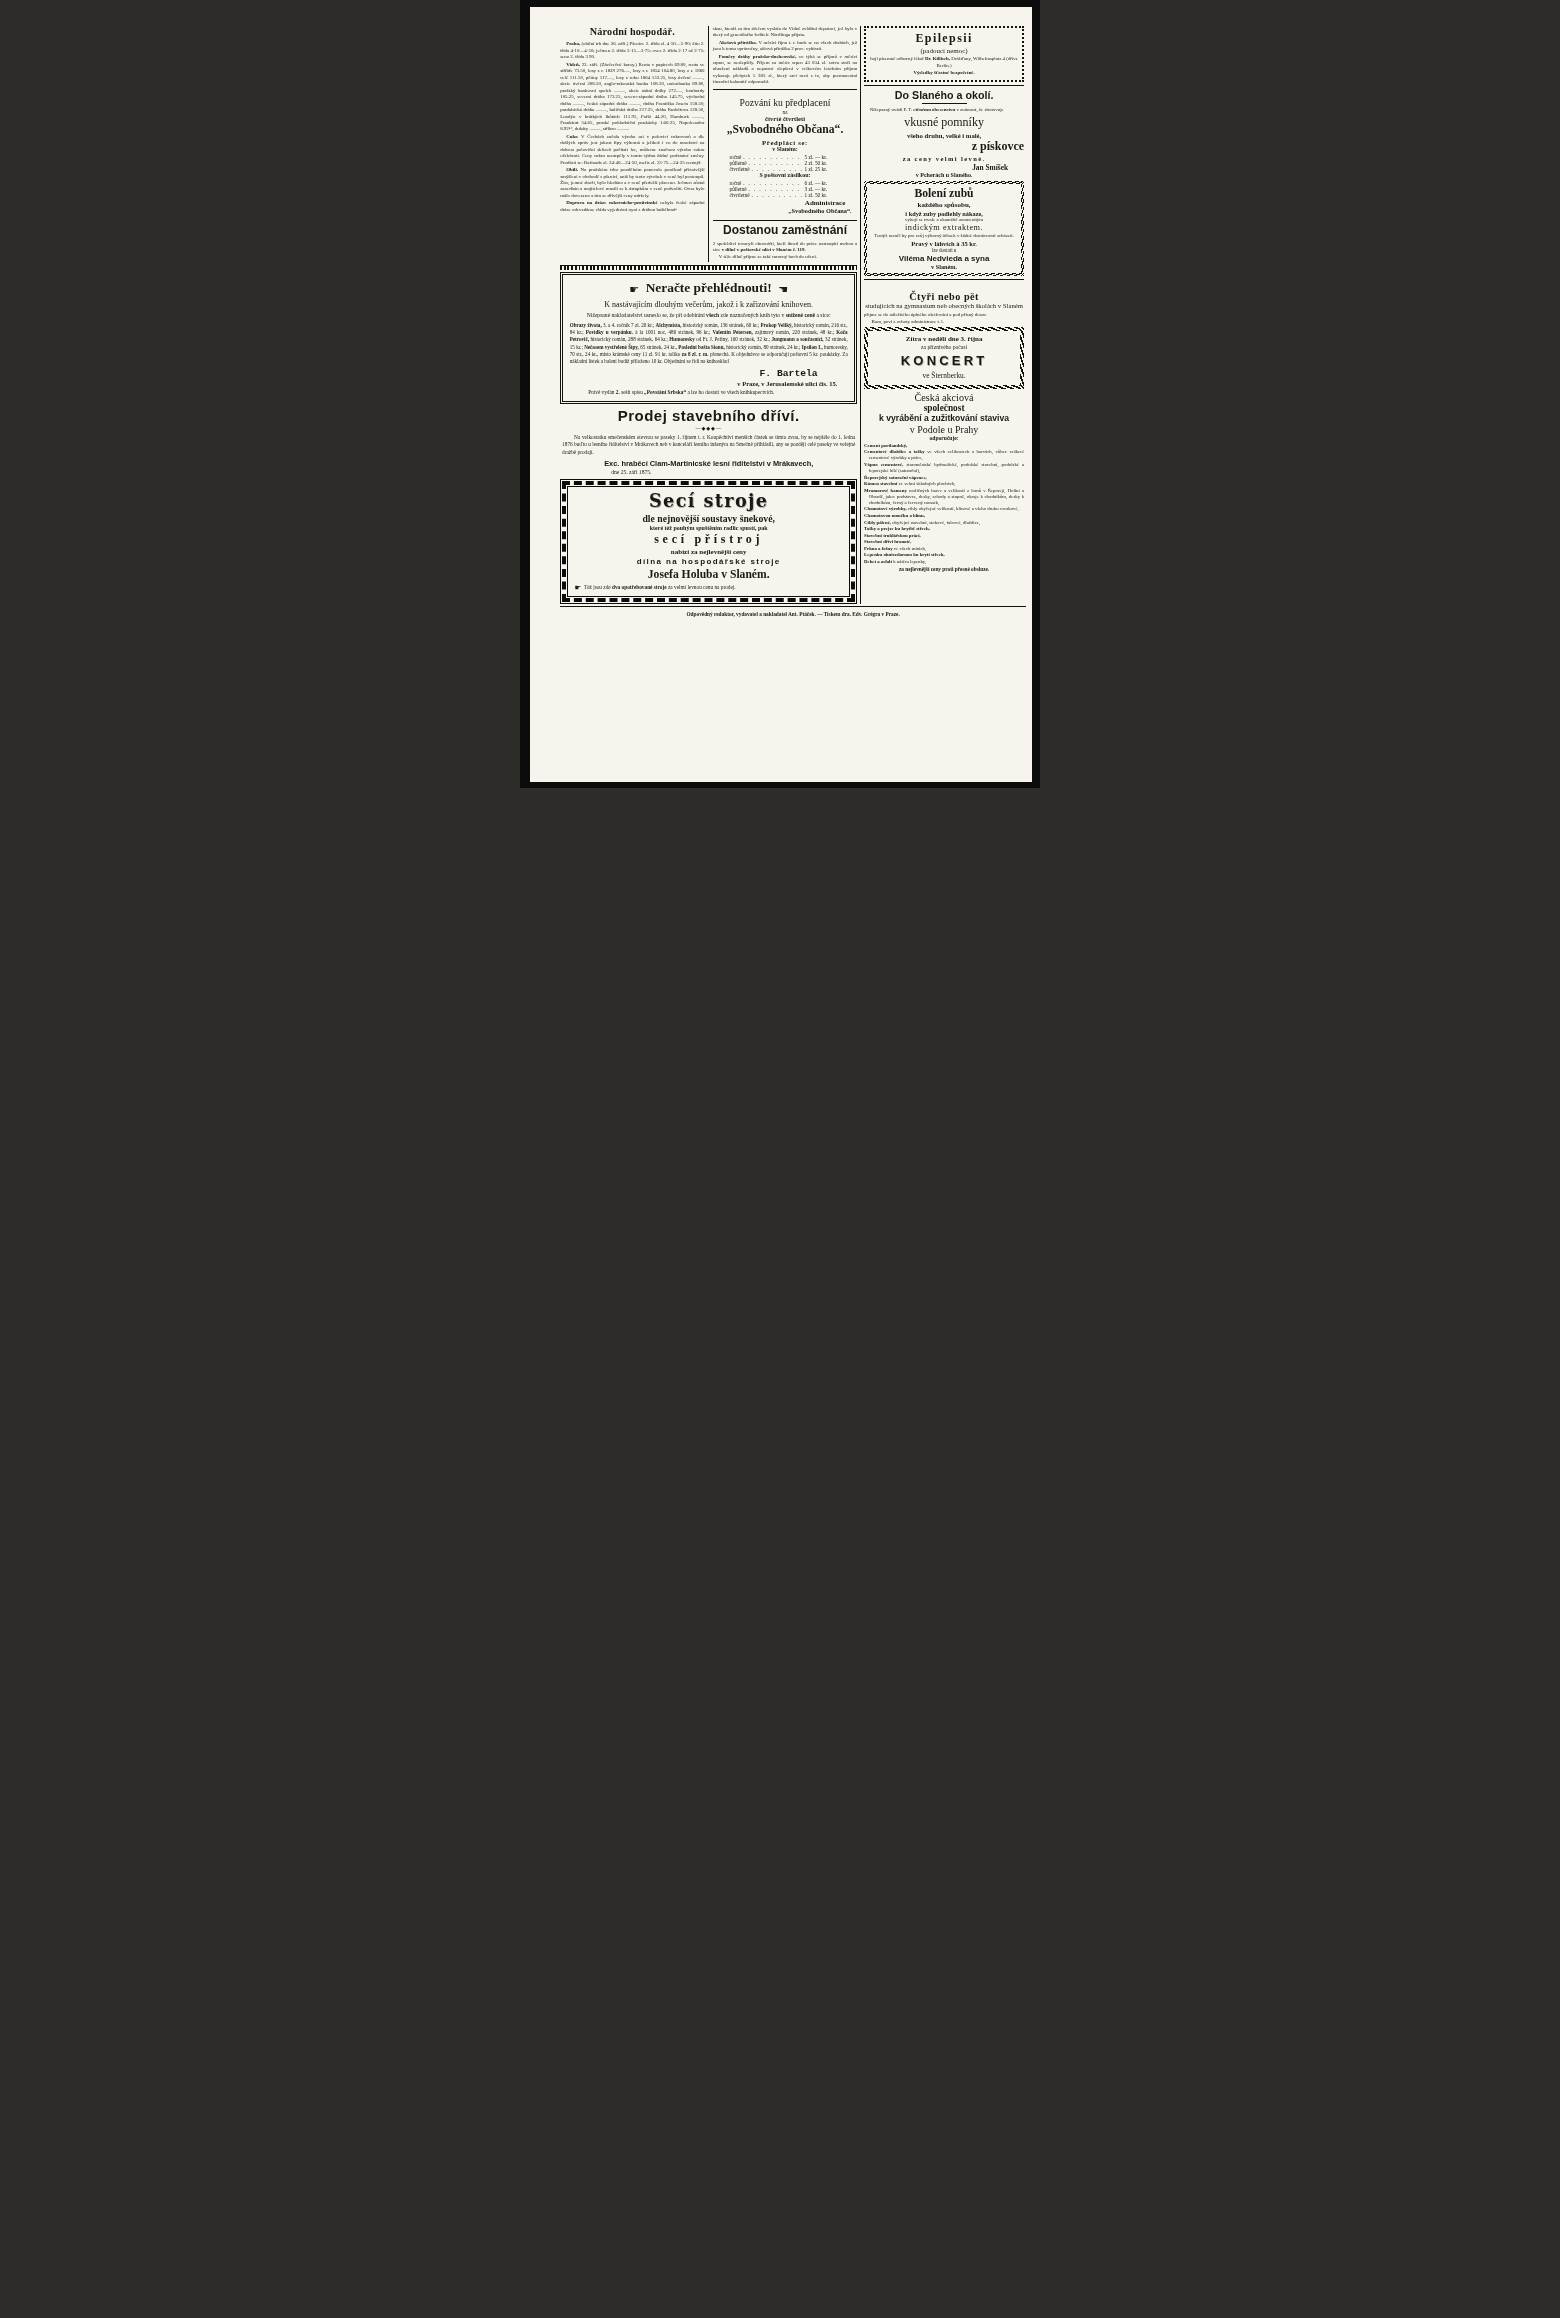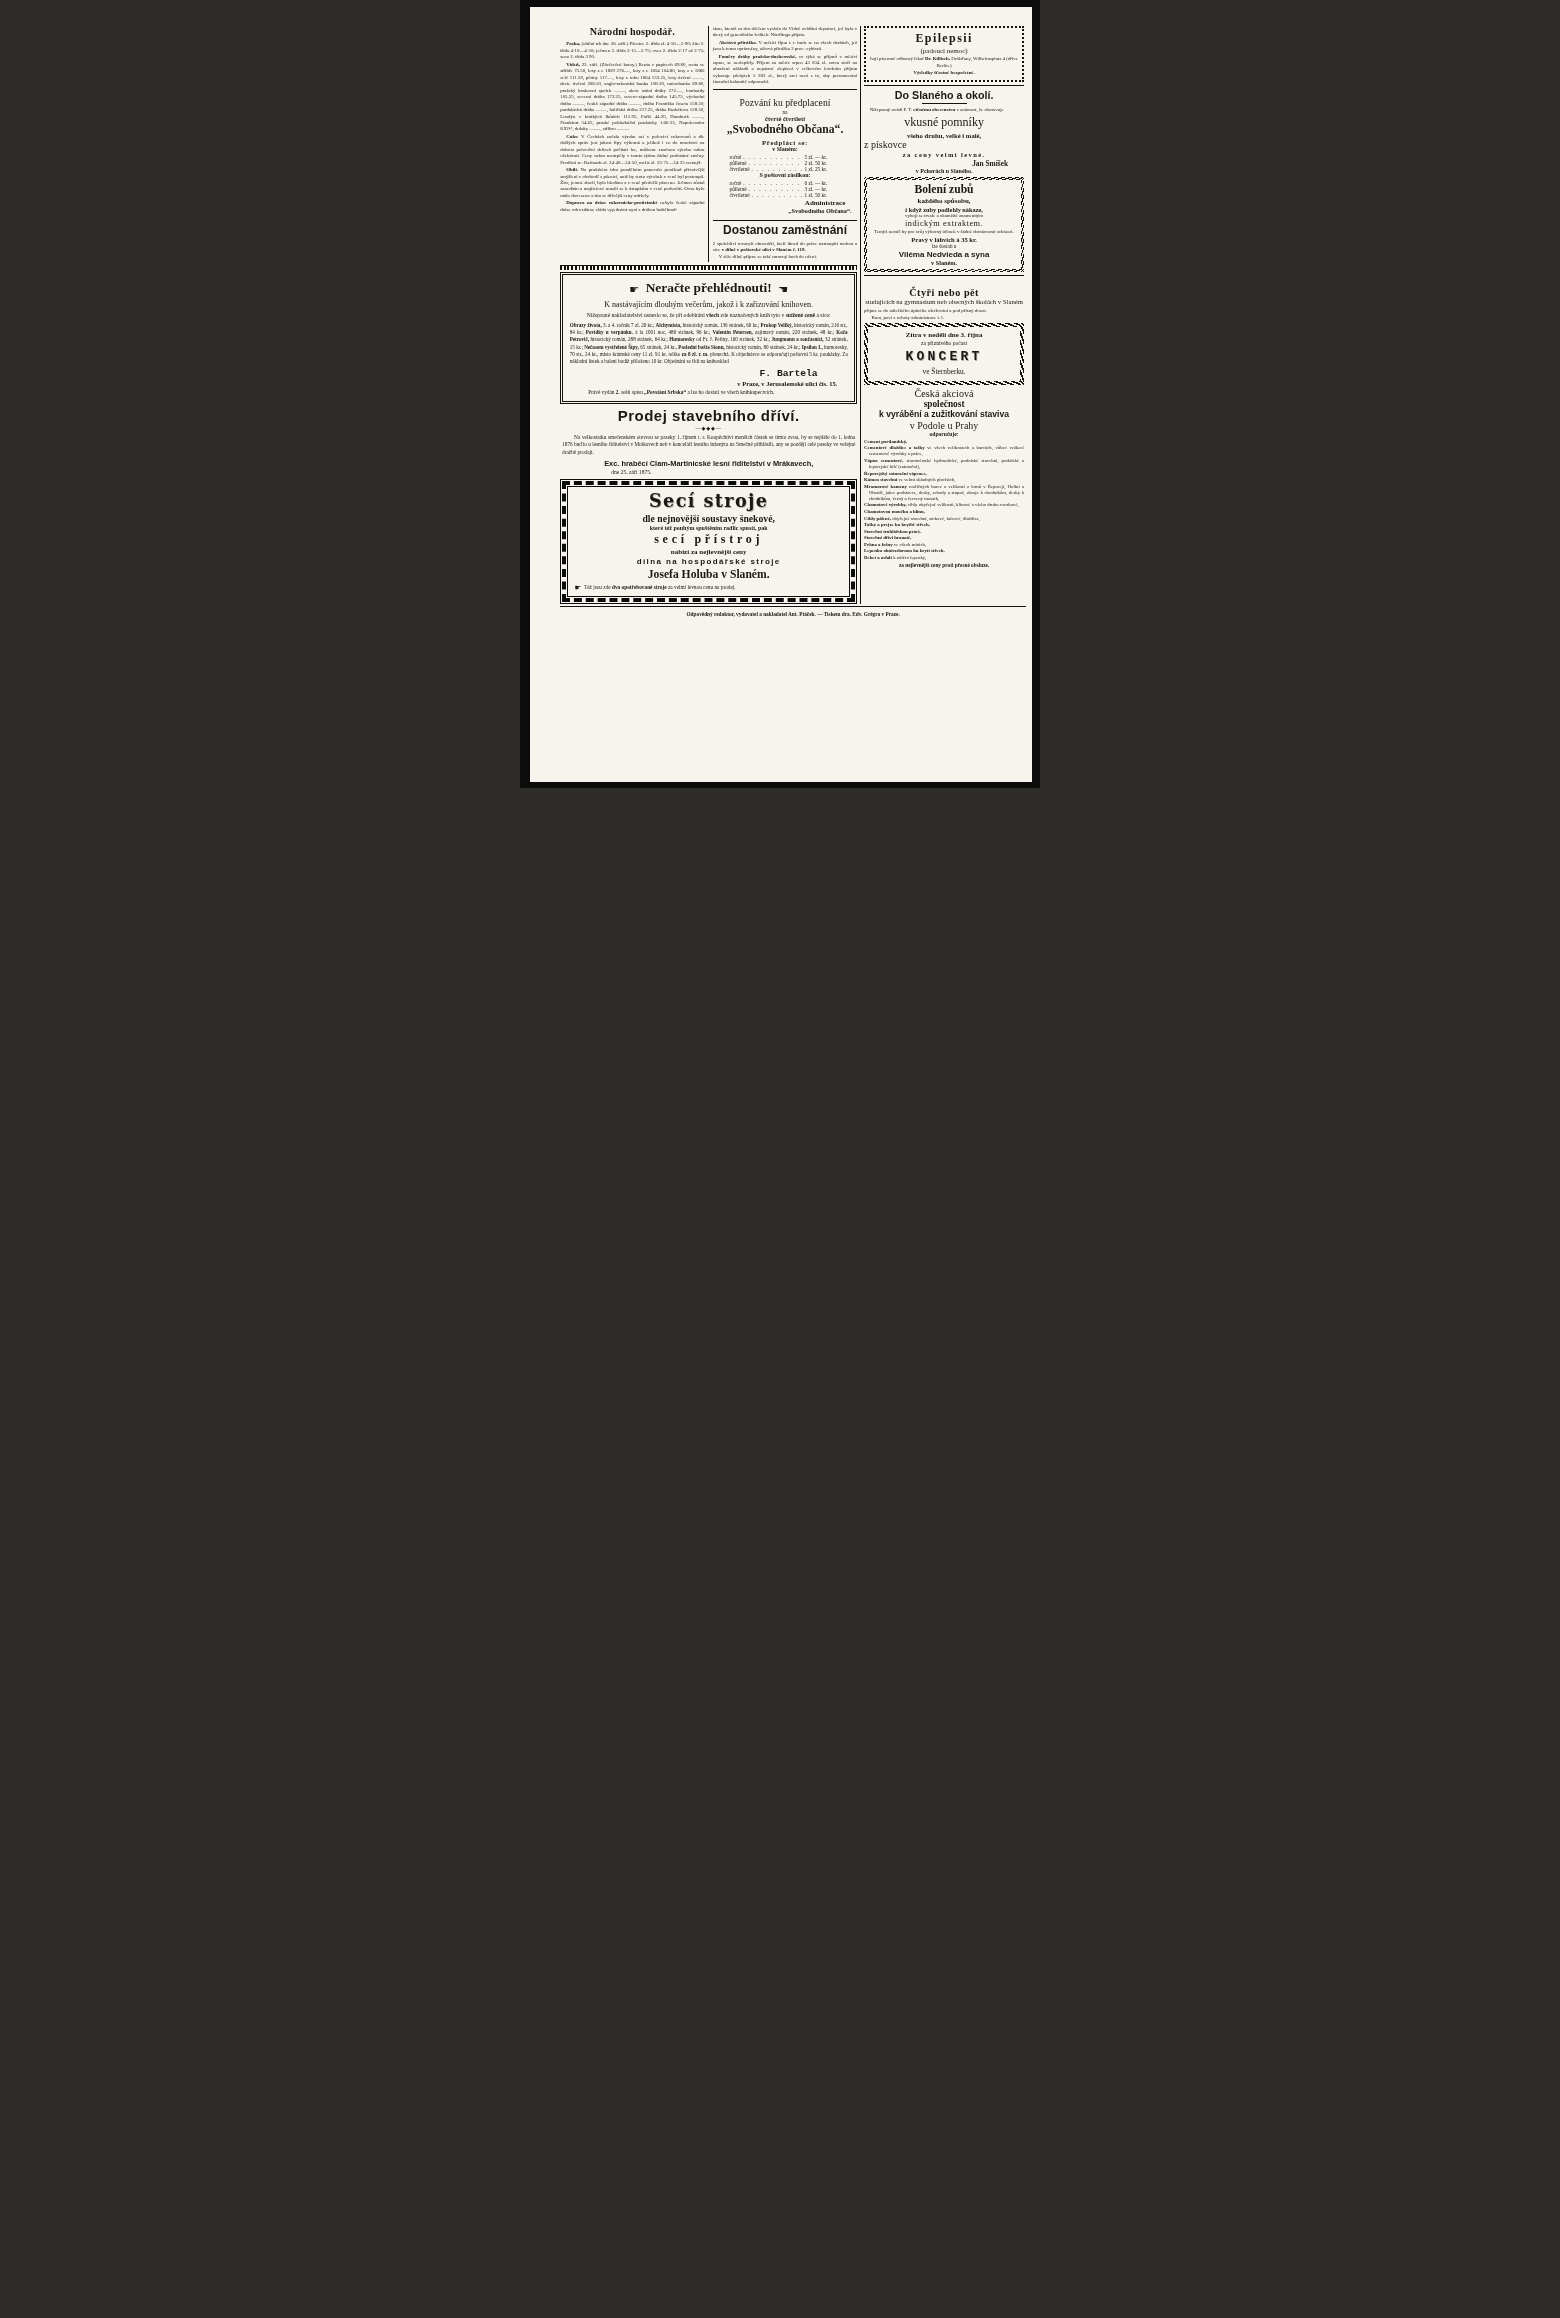"z pískovce" .sl-piskovce { font-size: 10px -> 12px; font-weight: normal -> bold; text-align: left -> right }
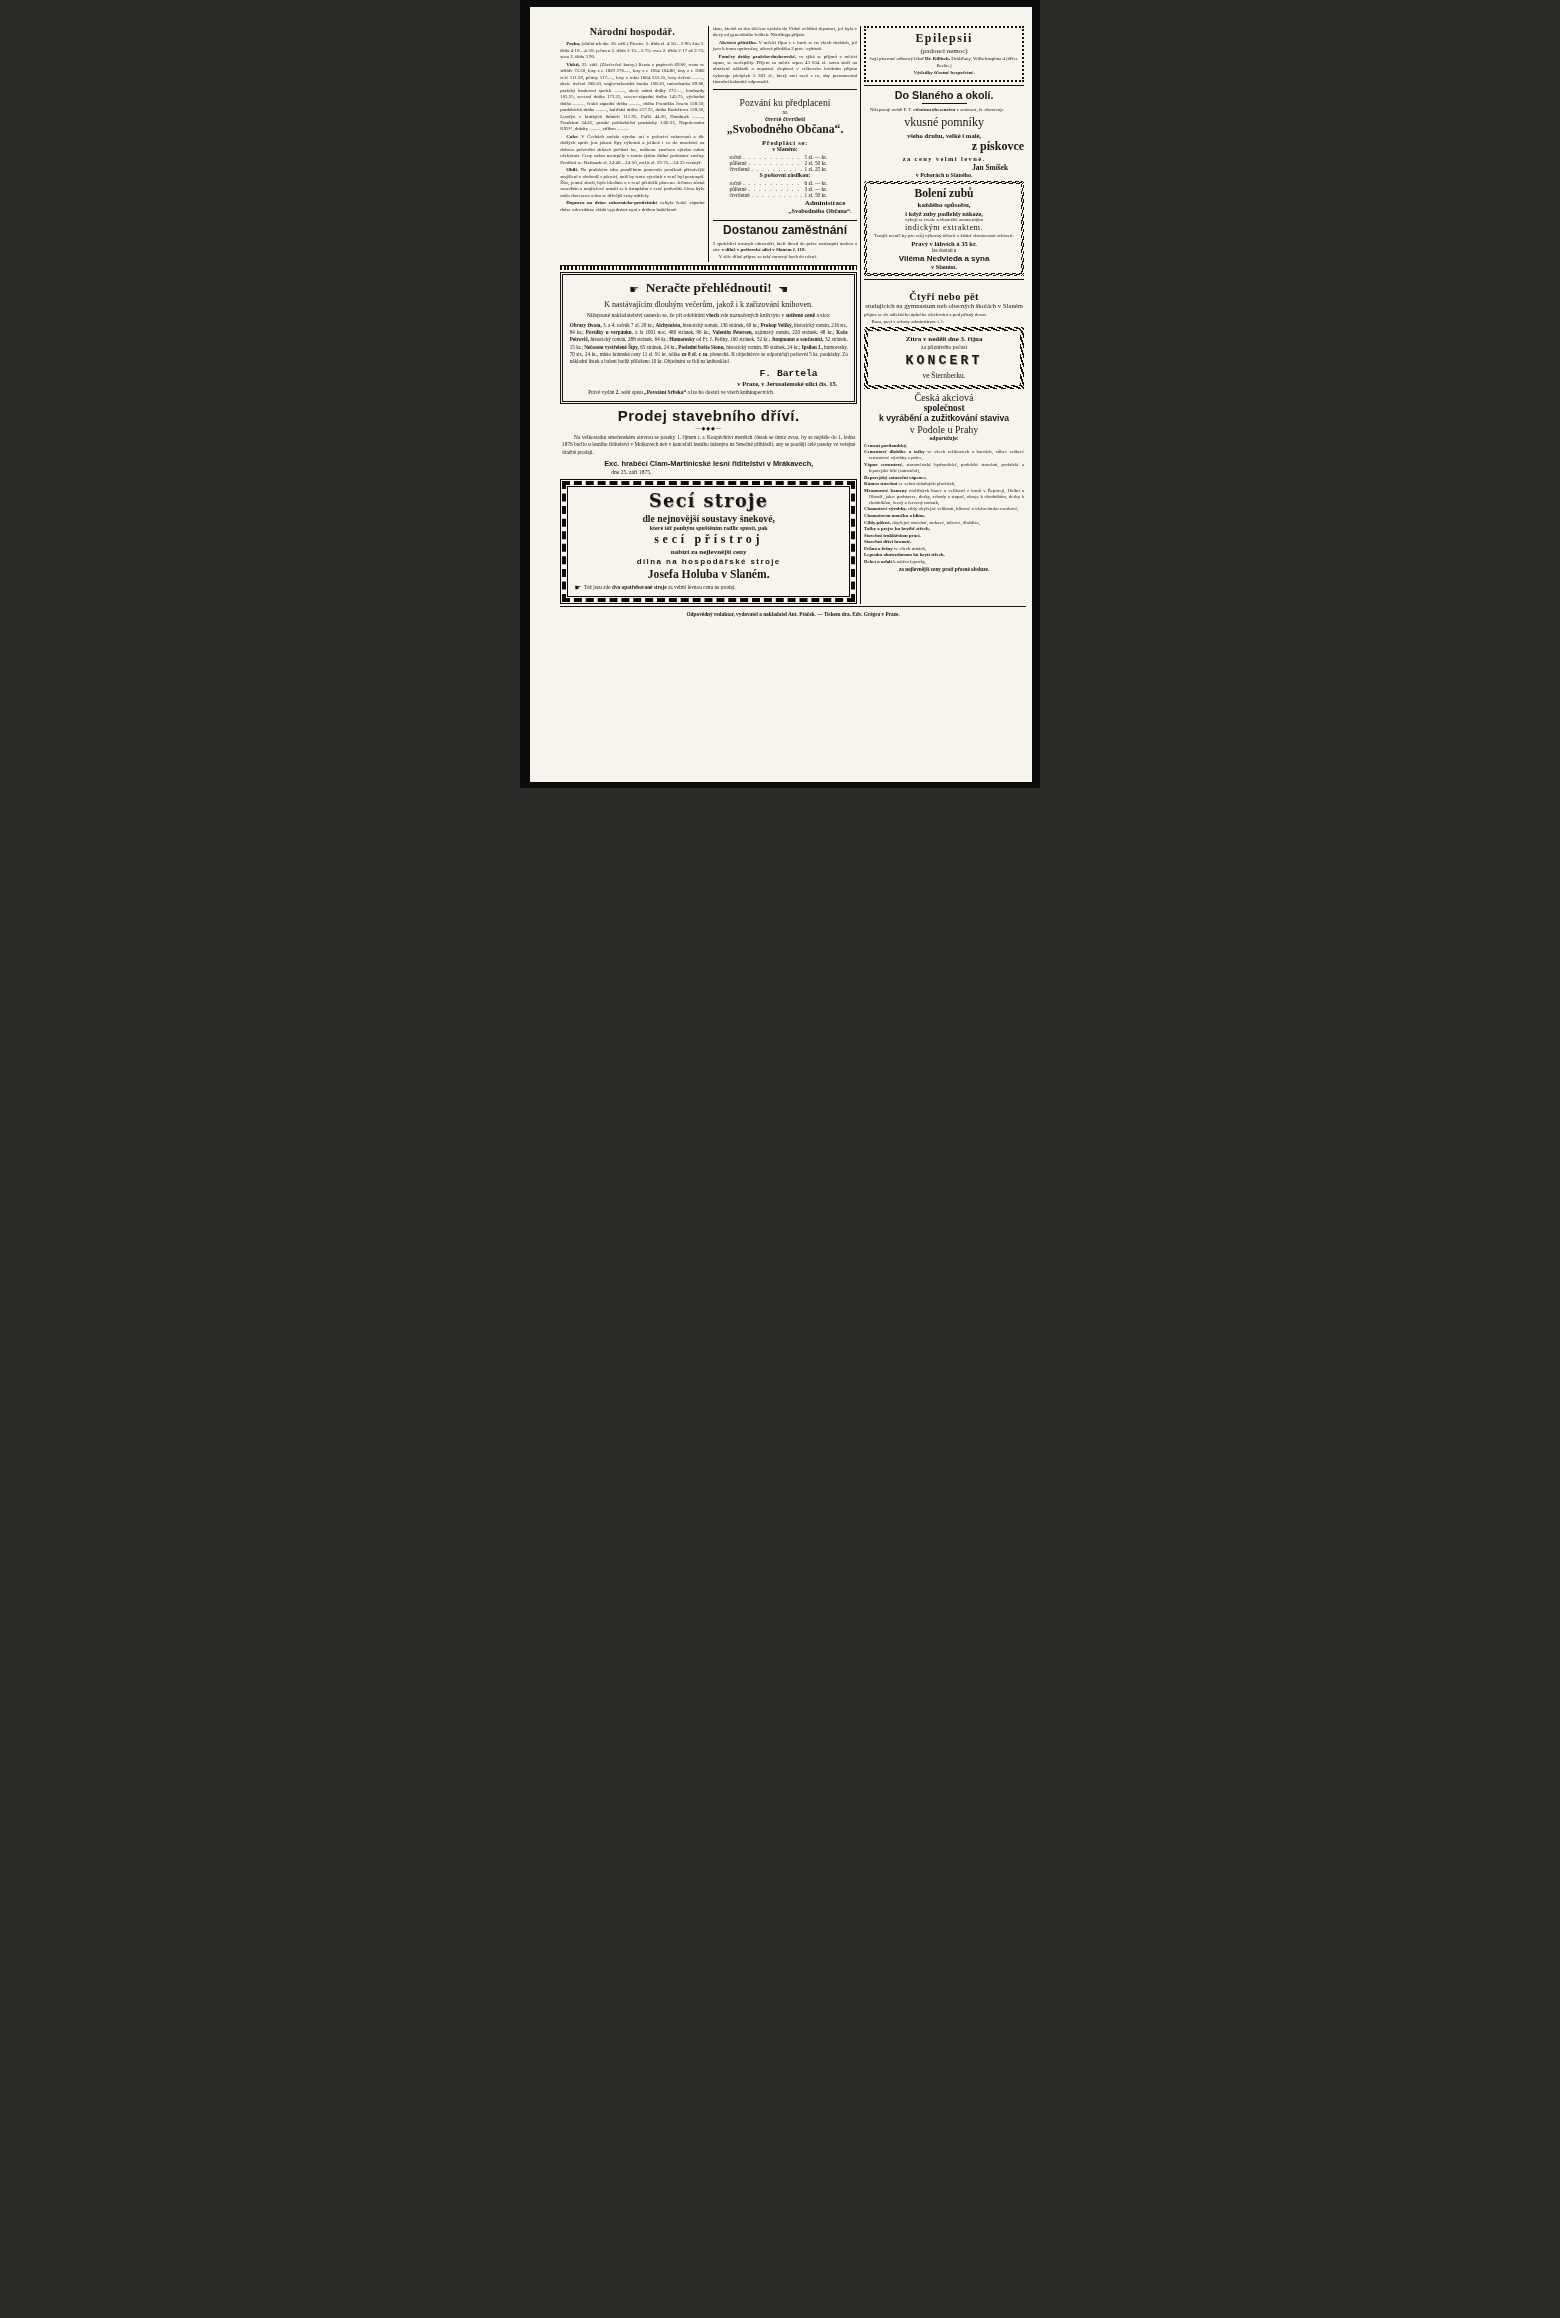"KONCERT" .kc-title { font-family: Liberation Mono, monospace -> Liberation Sans, sans-serif }
